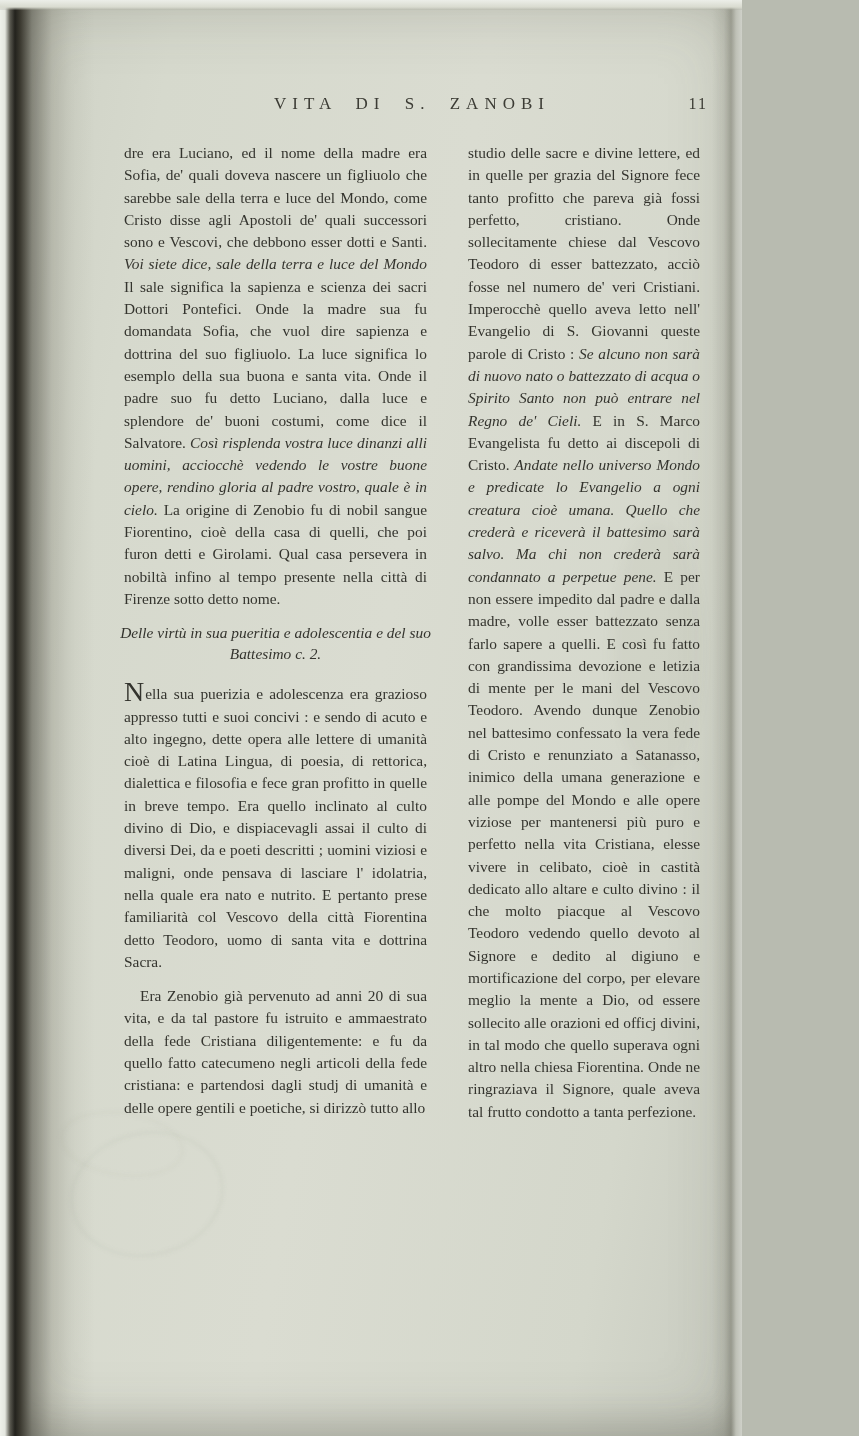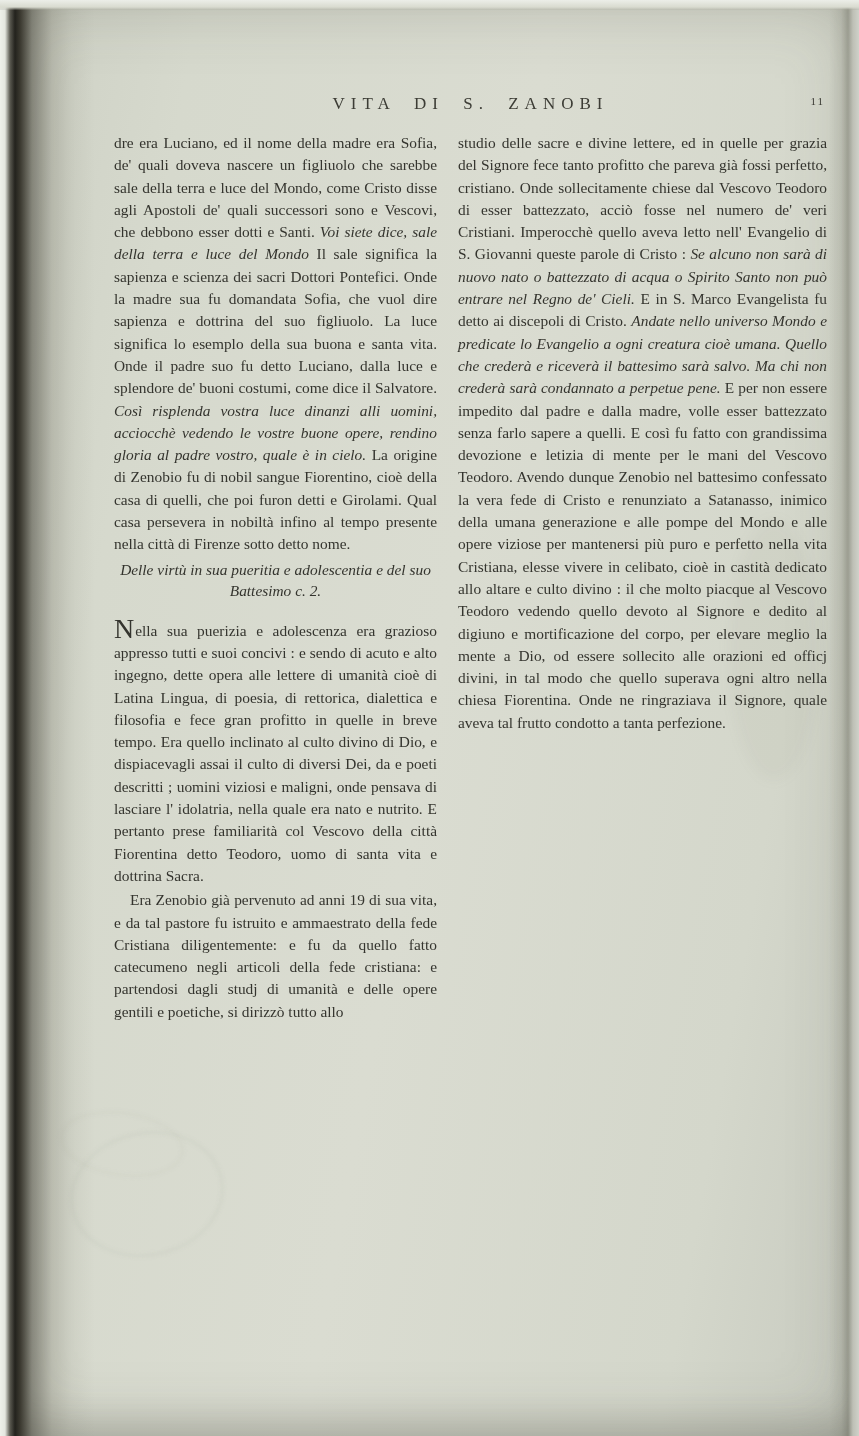"VITA DI S. ZANOBI" .scan { width: 859px -> 742px }
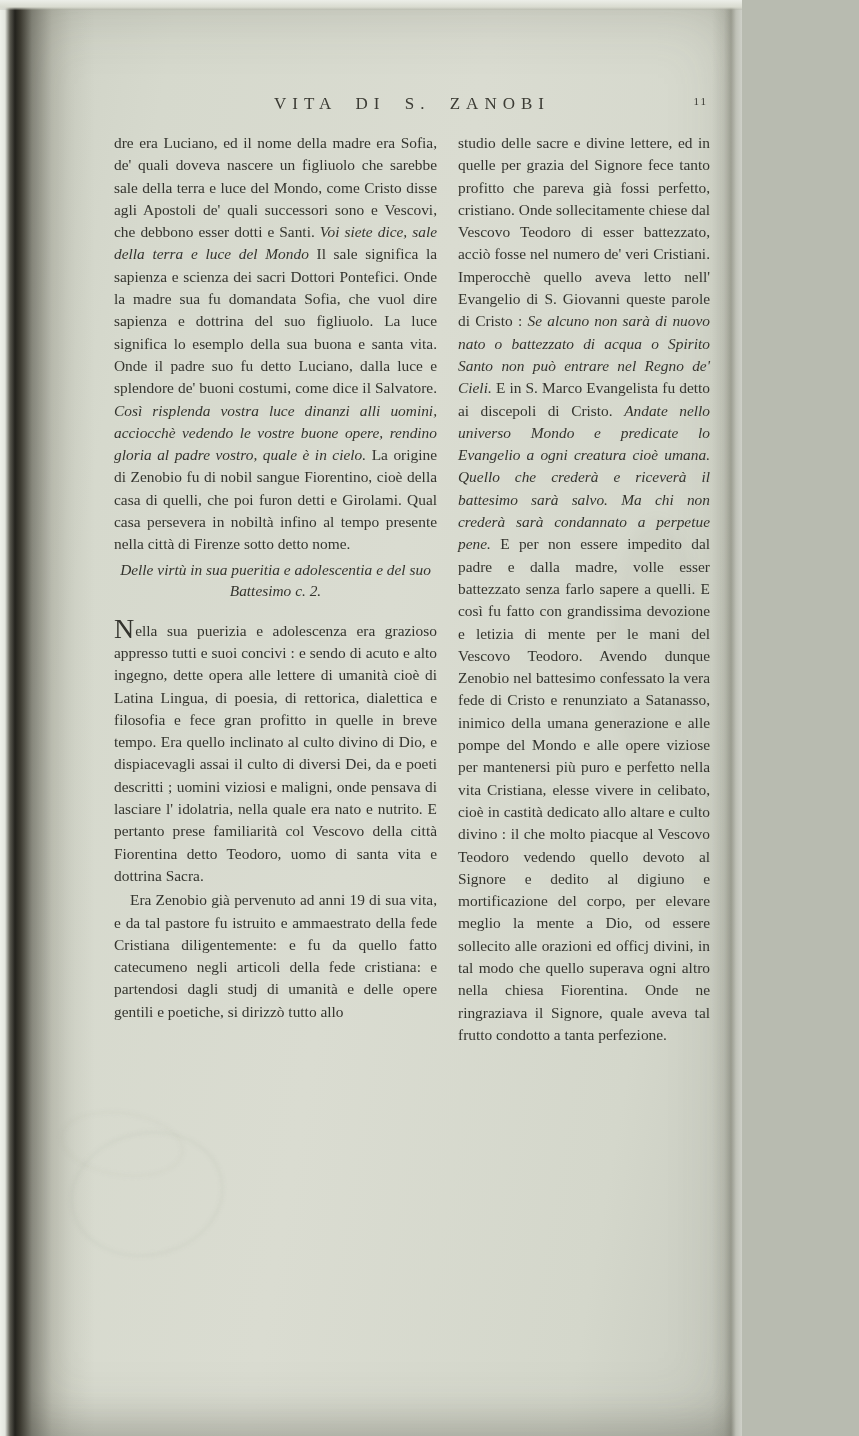"11" .page-num { font-size: 11px -> 16px }
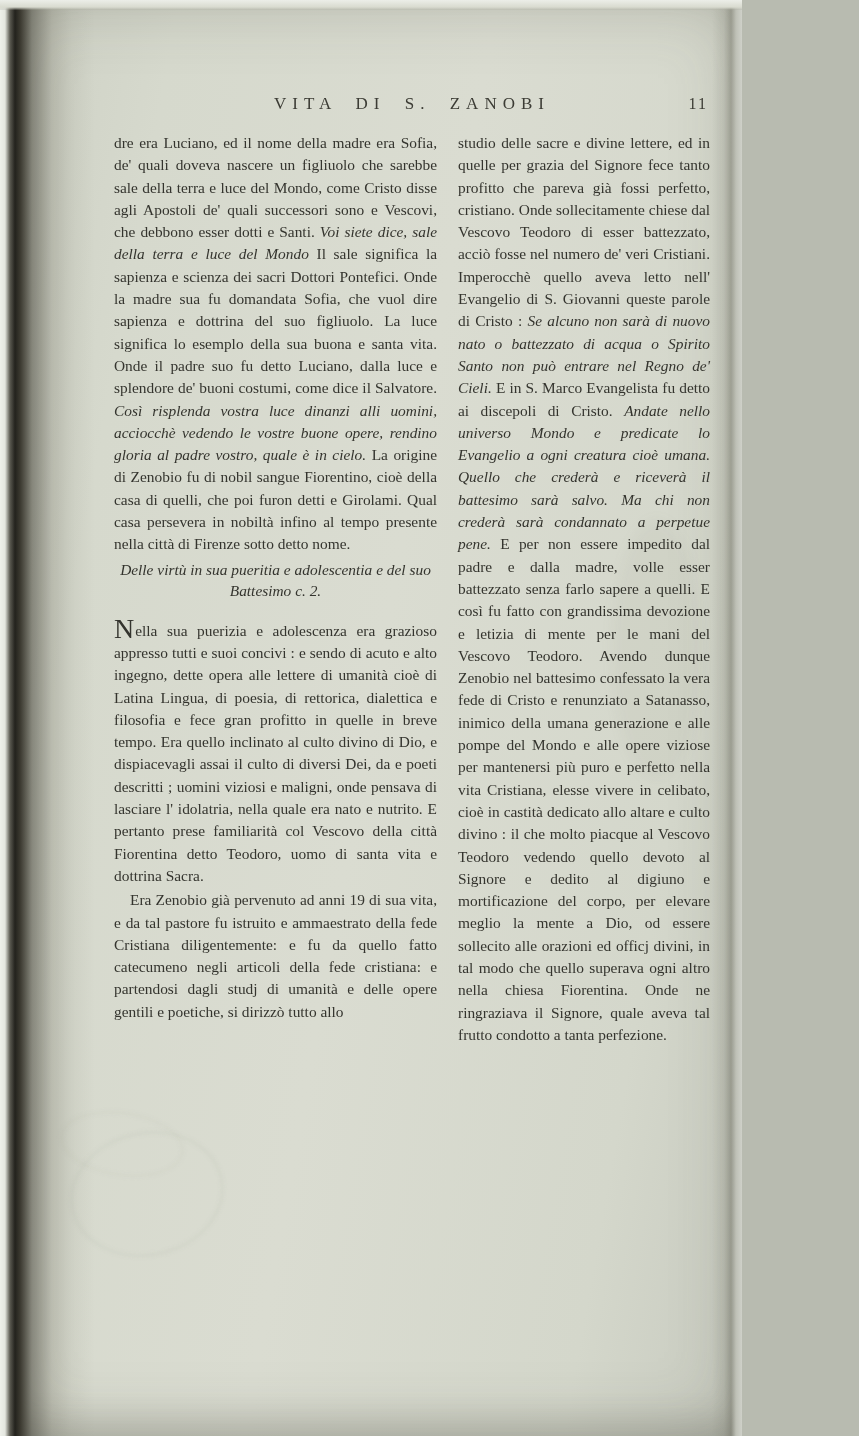"dre era Luciano, ed il" .para { margin: 2px -> 12px }
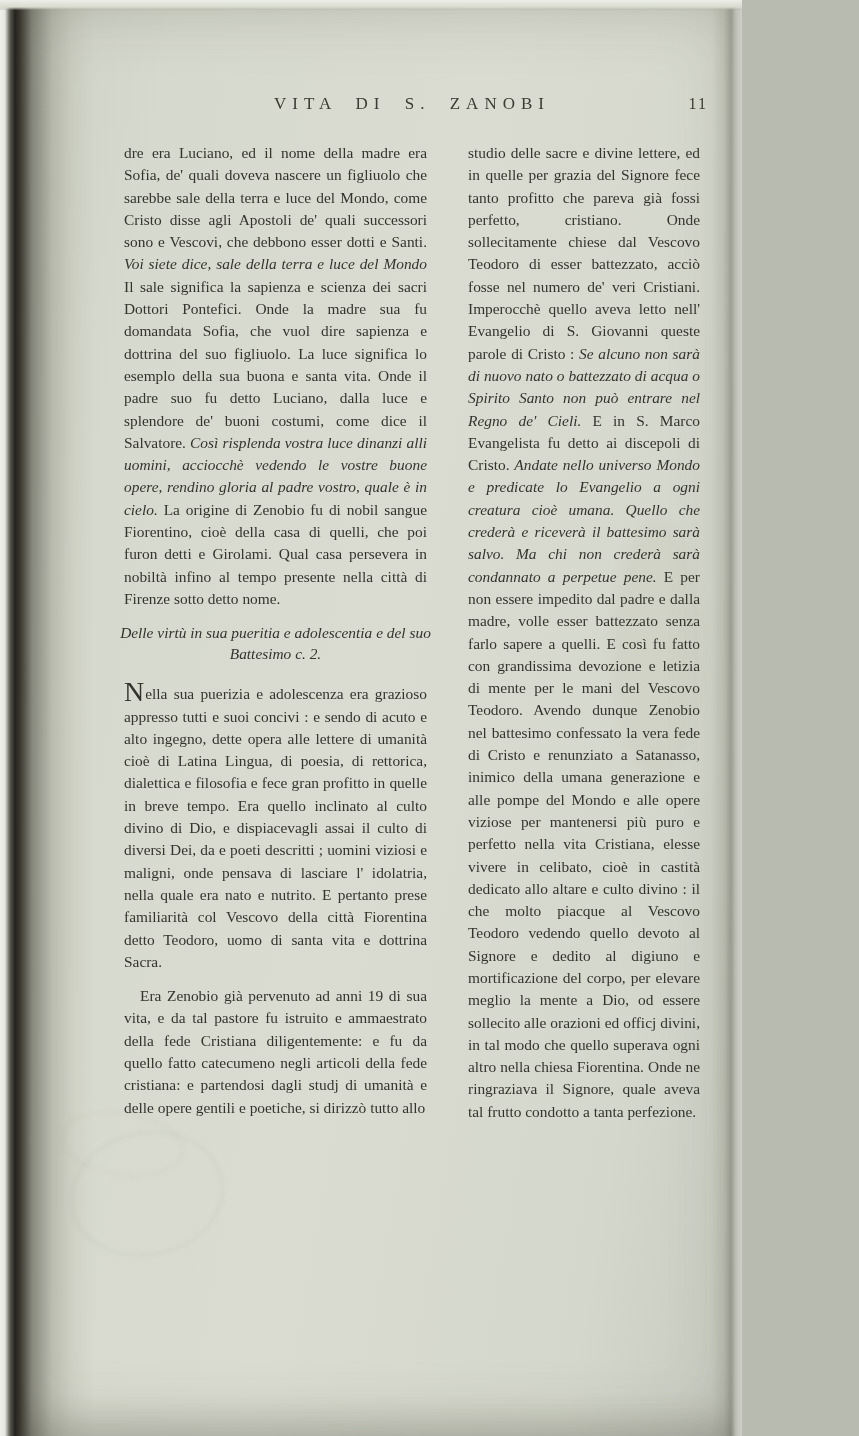"Era Zenobio già pervenuto ad" p.para { text: 19 -> 20 }
